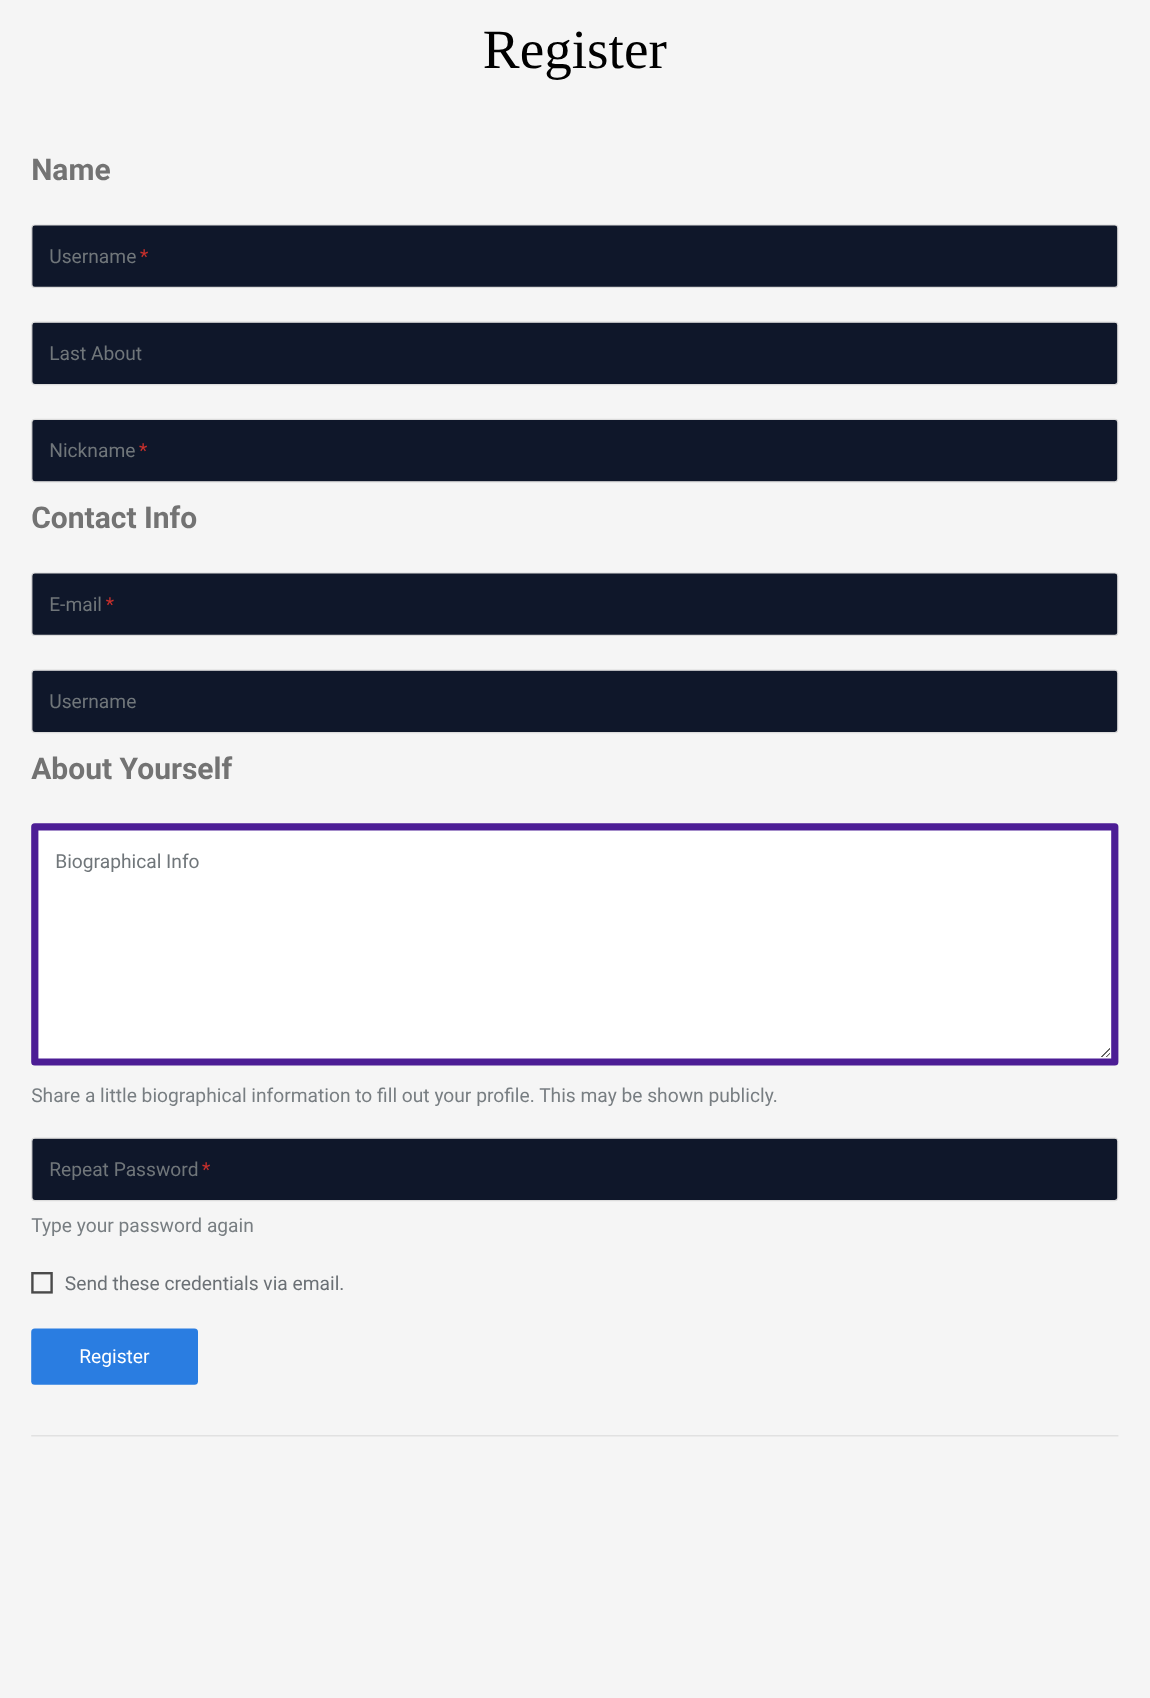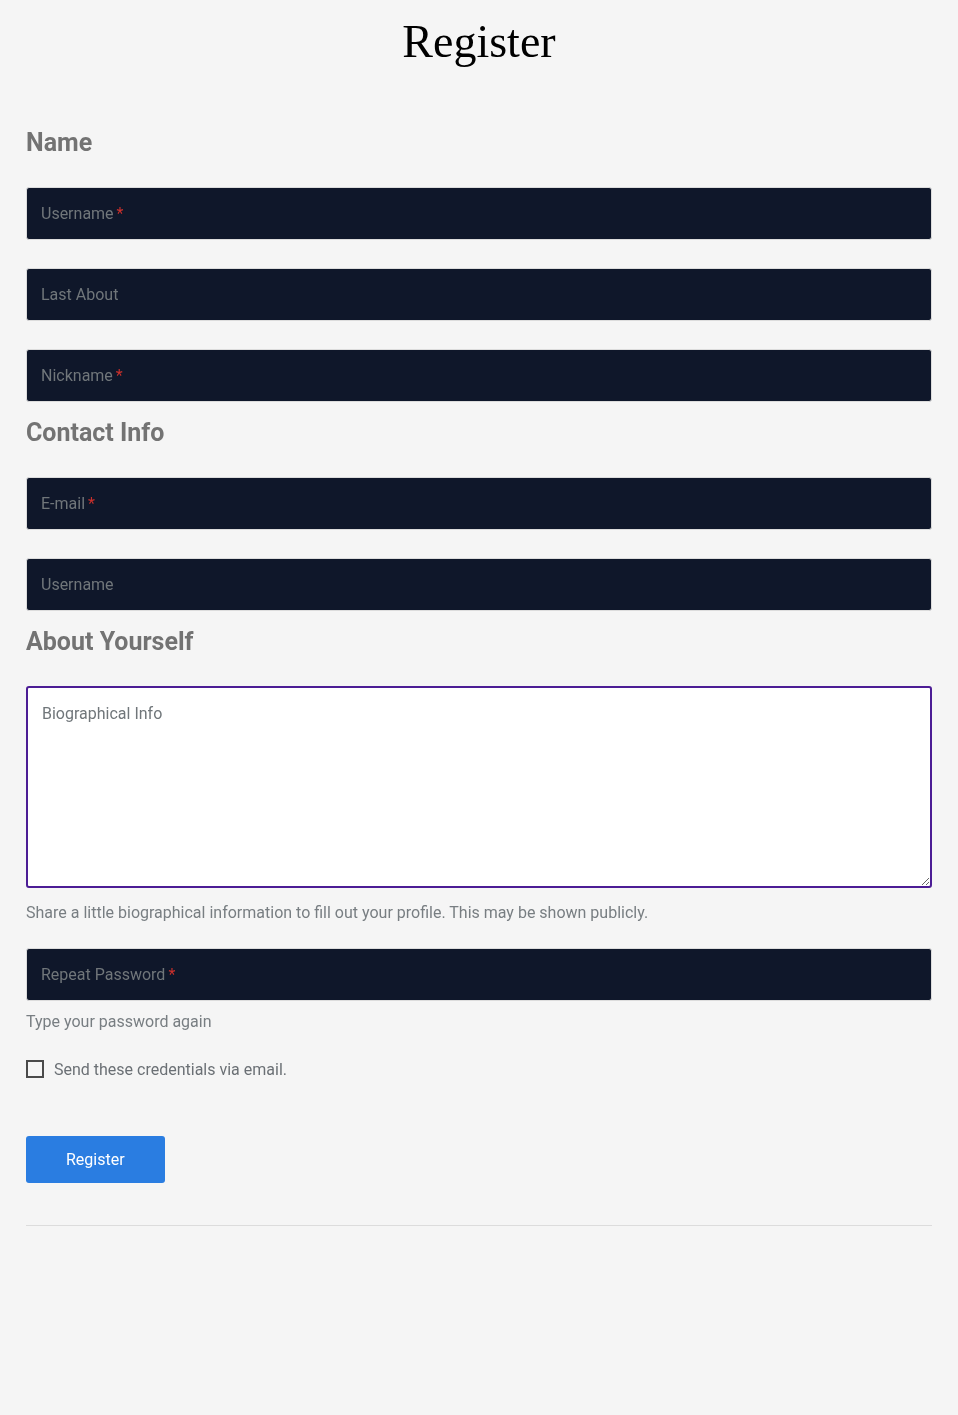"Biographical Info" .text-input, .textarea-input { border: 2px solid #4c1d95 -> 6px solid #4c1d95 }
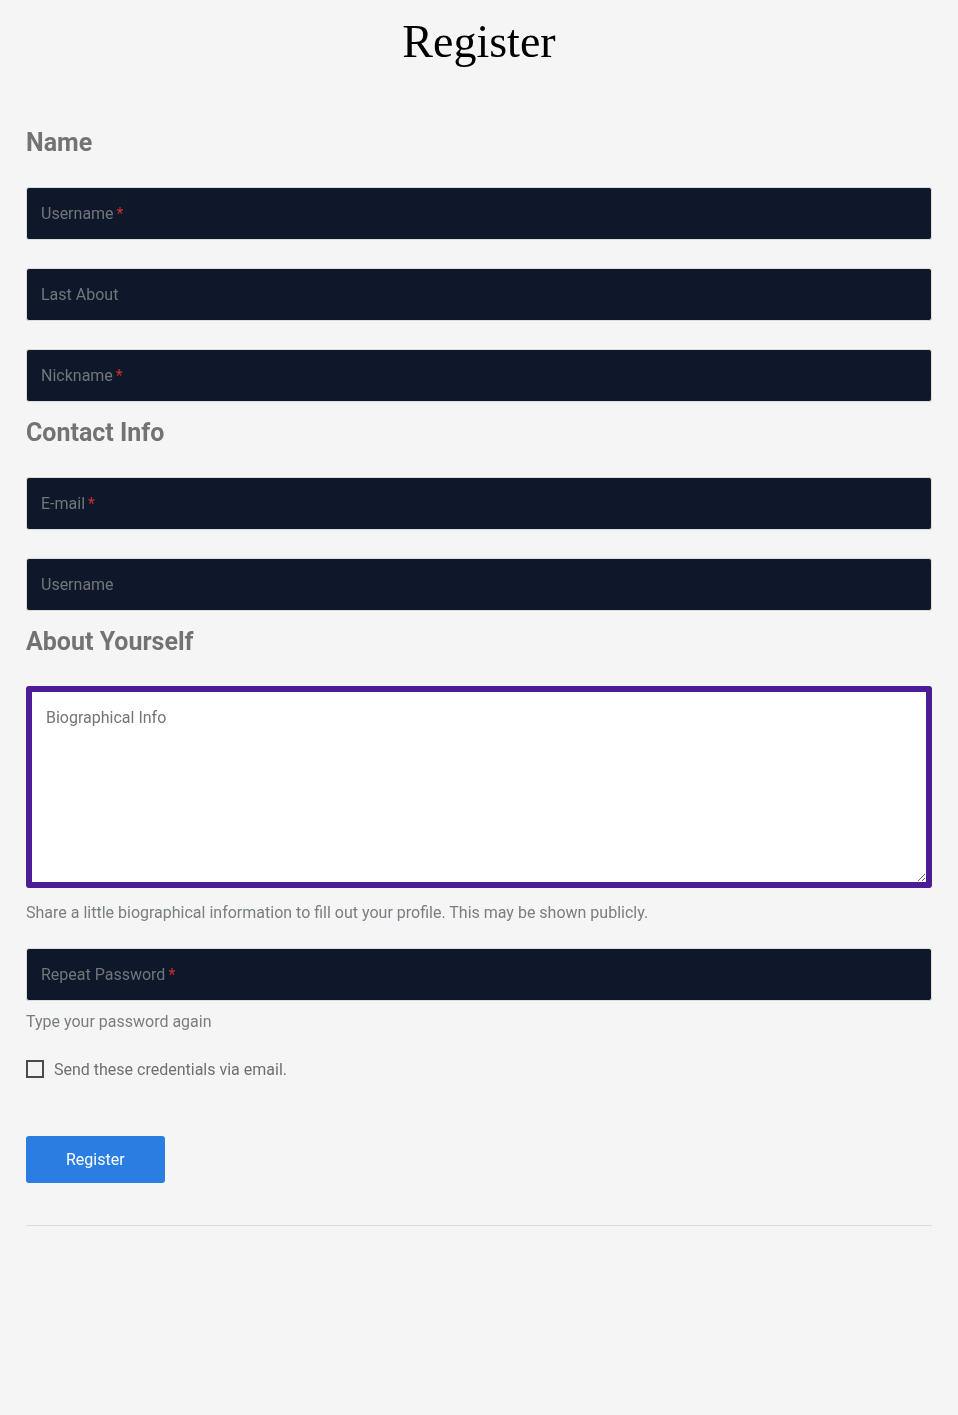"Send these credentials via email." .checkbox-row { margin-bottom: 57px -> 28px }
